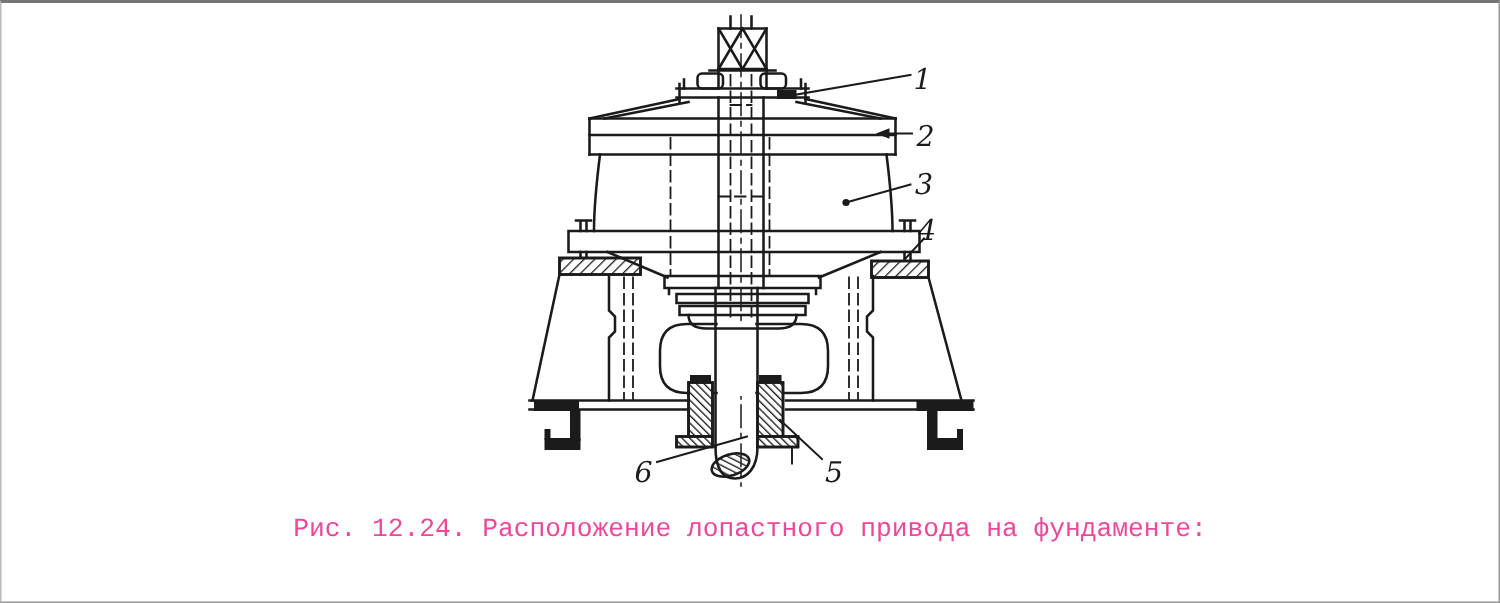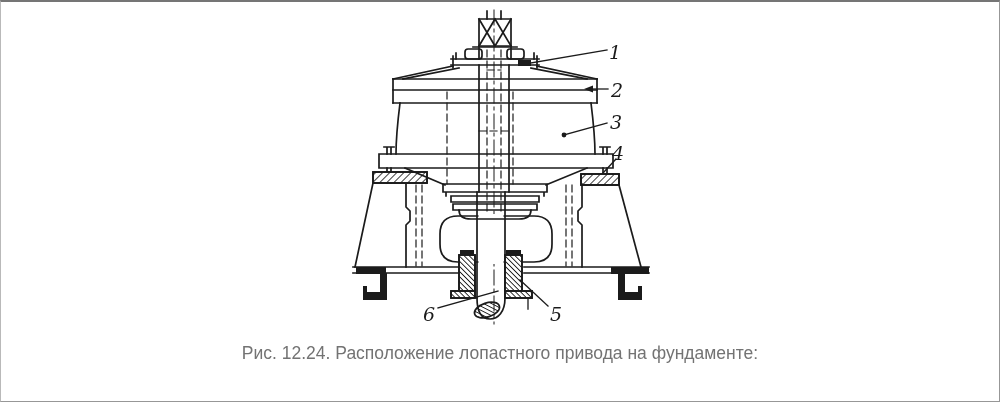"Рис. 12.24. Расположение лопастного" .caption-title,.caption-legend { color: #737373 -> #ec4899; font-family: none -> Liberation Mono, monospace }
